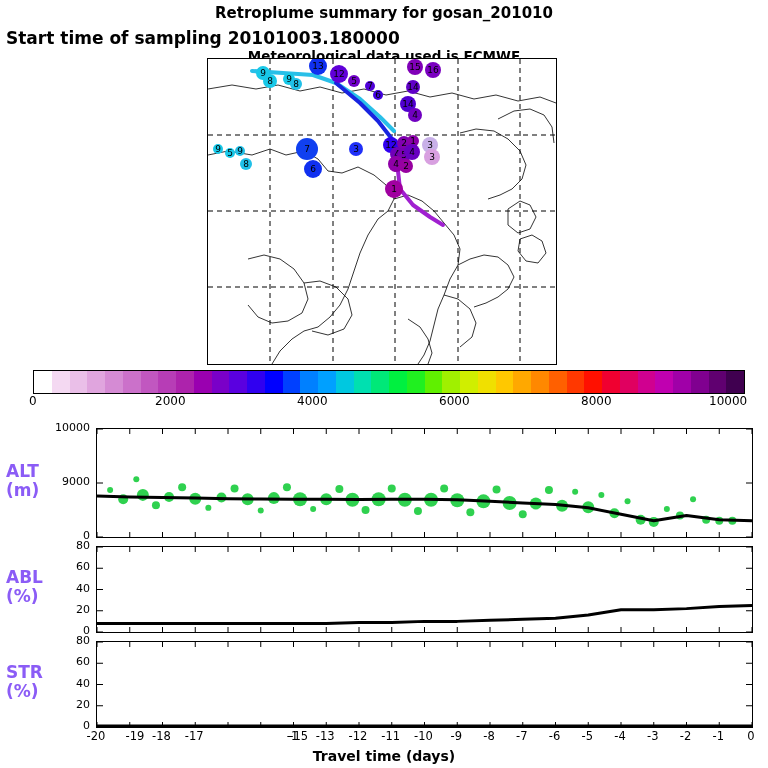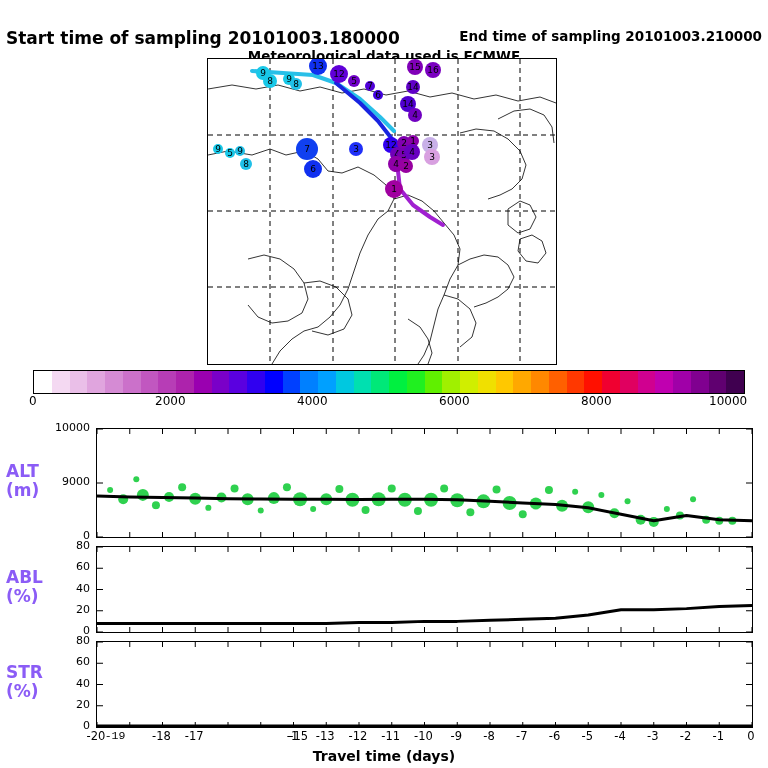"Retroplume summary for gosan_201010" div.title { html: none -> <div>Retroplume summary for gosan_201010</div> }
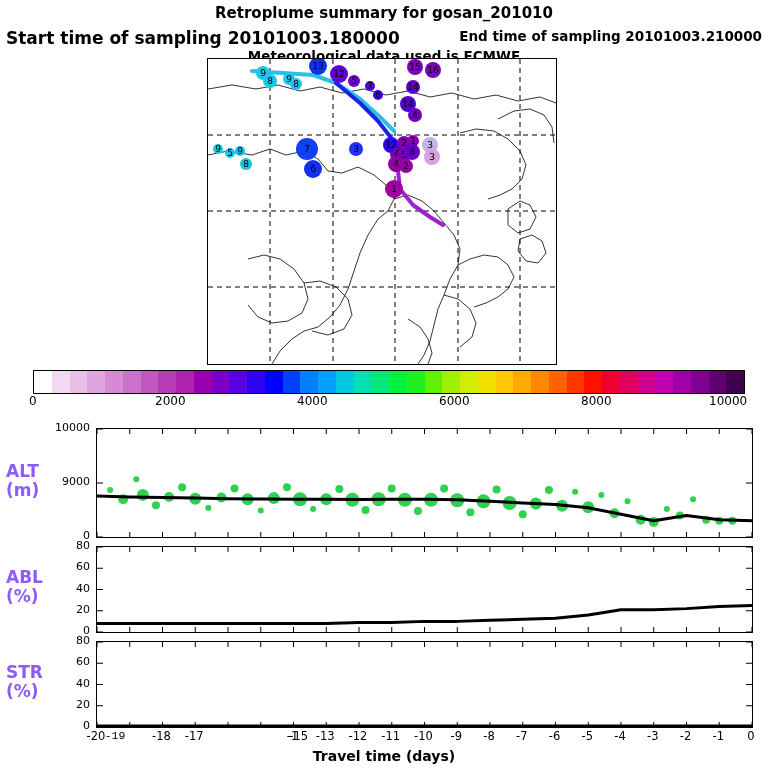"End time of sampling 20101003.210000" div.sub-right { html: <div>End time of sampling 20101003.210000</div> -> none }
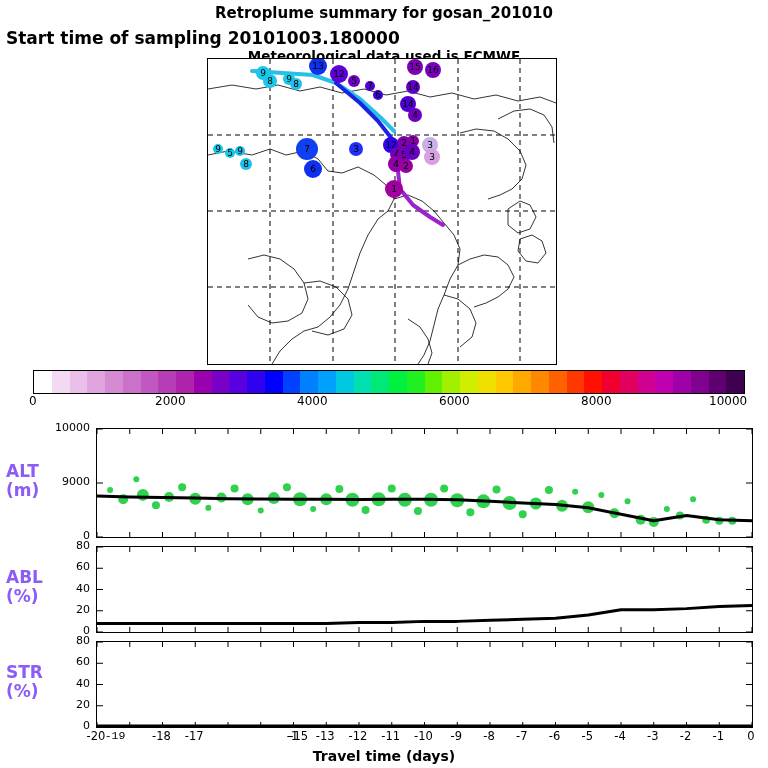"-19" div.xlab { font-family: Liberation Mono, monospace -> none; left: 100px -> 120px }
